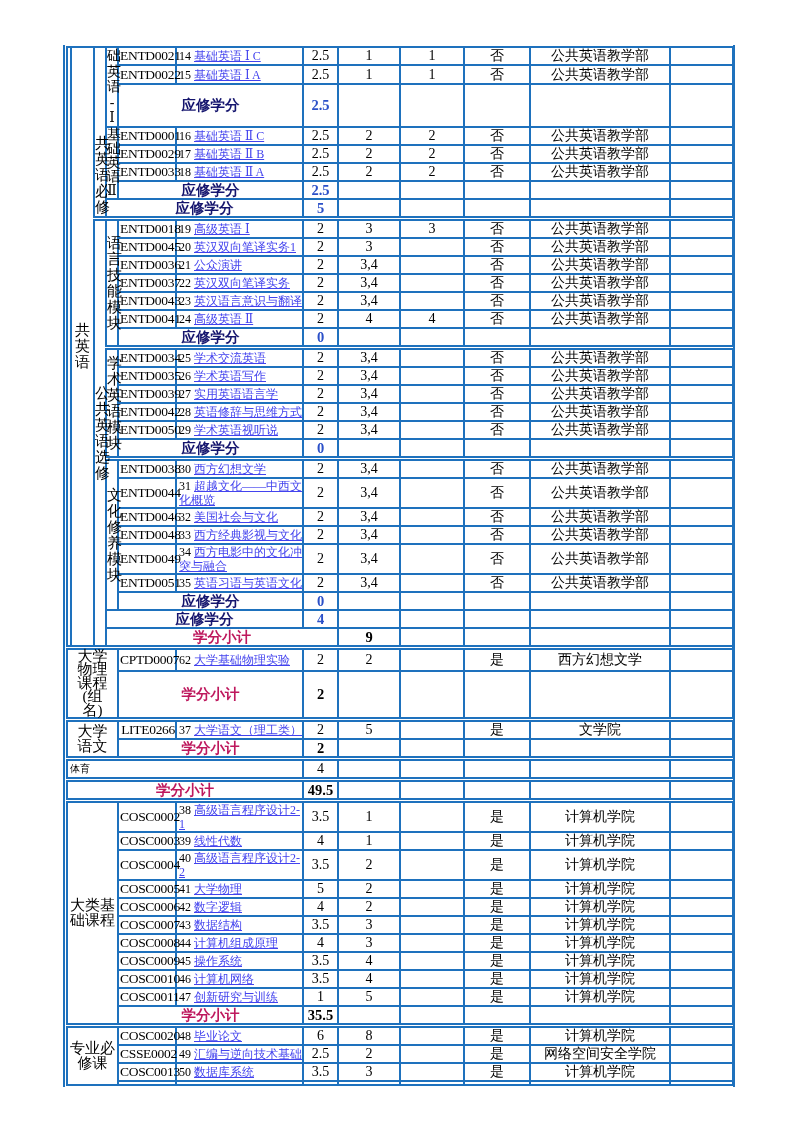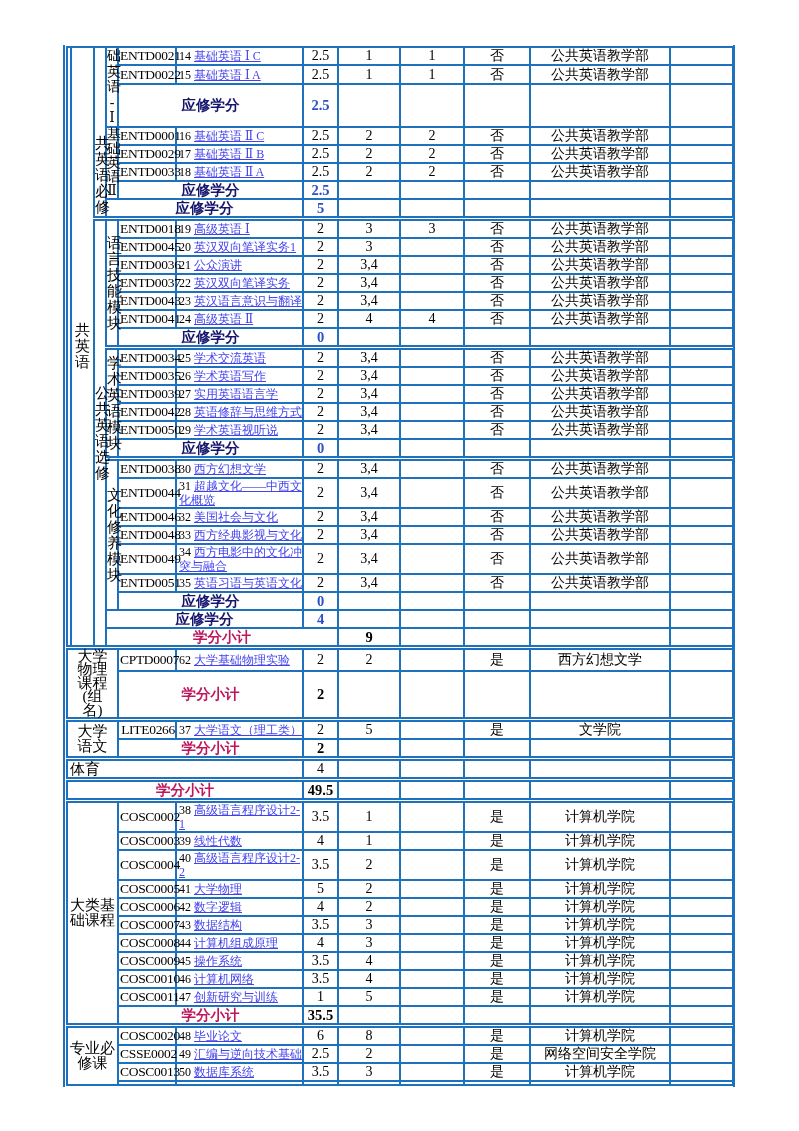"体育" .pe { font-size: 15px -> 10px }
